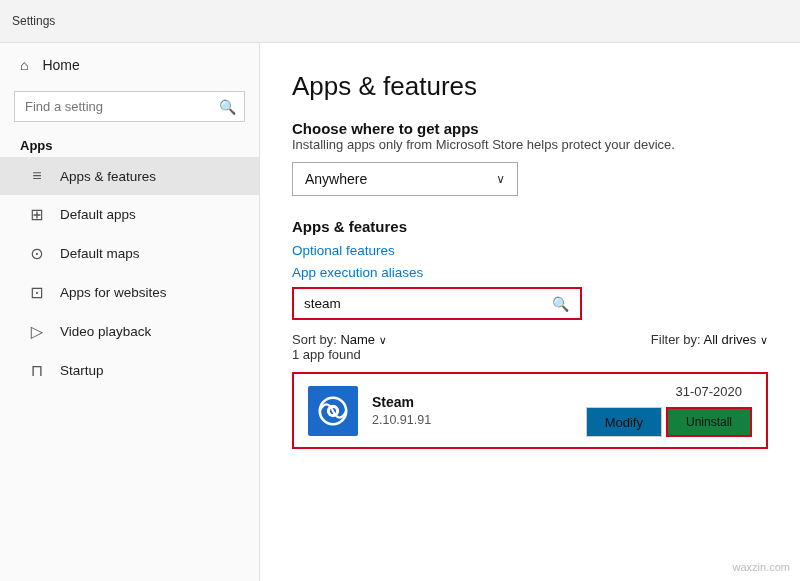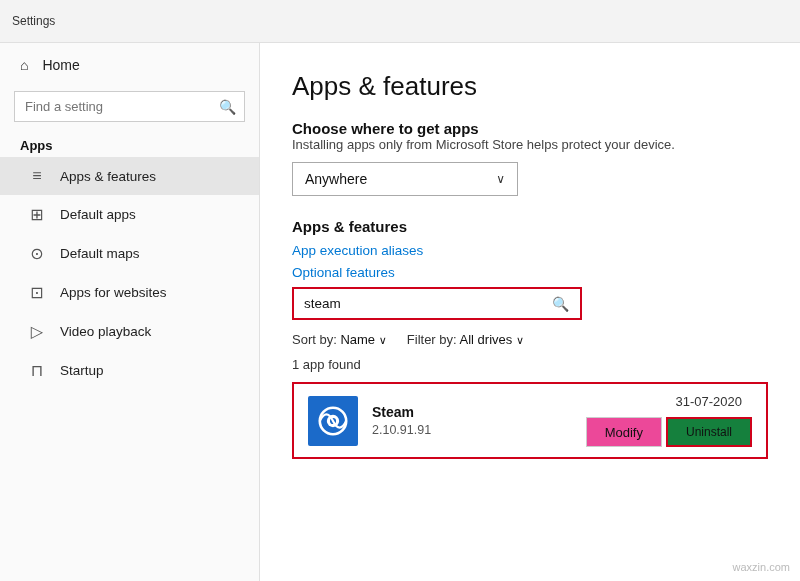"App execution aliases" a.link-text { order: before "Optional features" -> after "Optional features" }
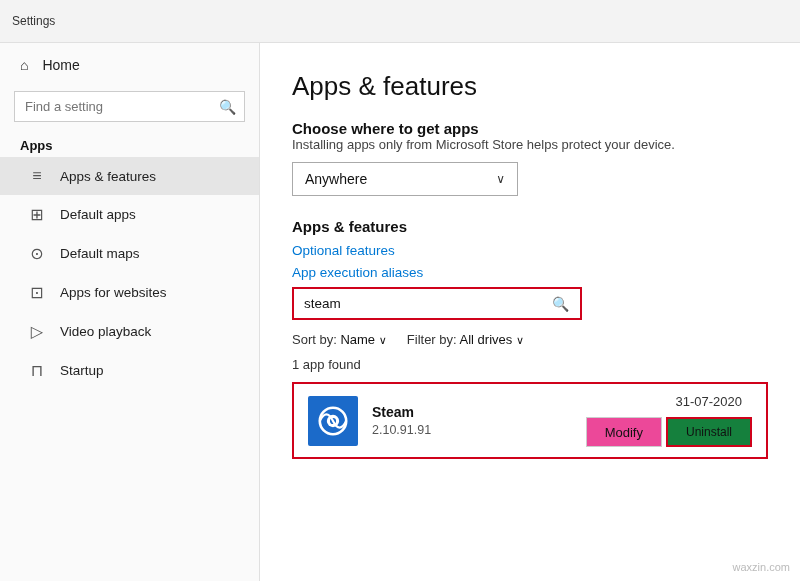"Sort by: Name ∨" .sort-filter-row { justify-content: none -> space-between; margin-bottom: 10px -> none }
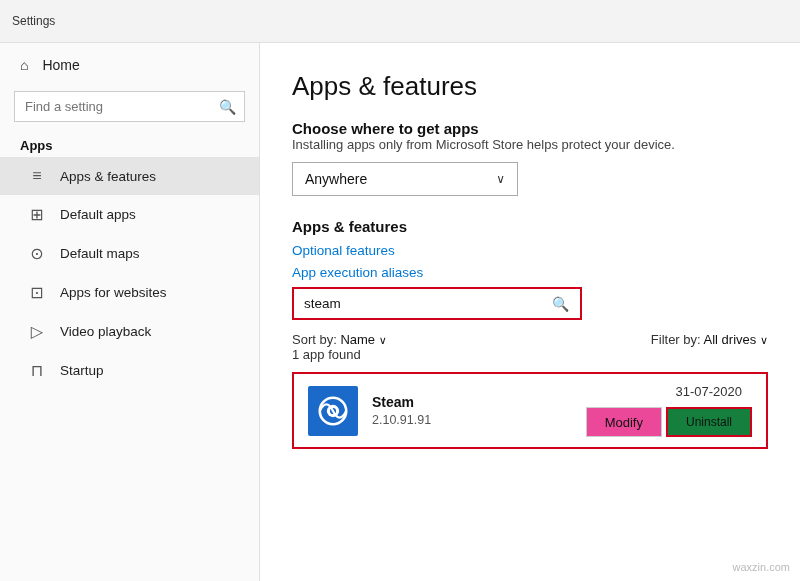"Modify" .btn-modify { background: #ec4899 -> #0369a1 }
